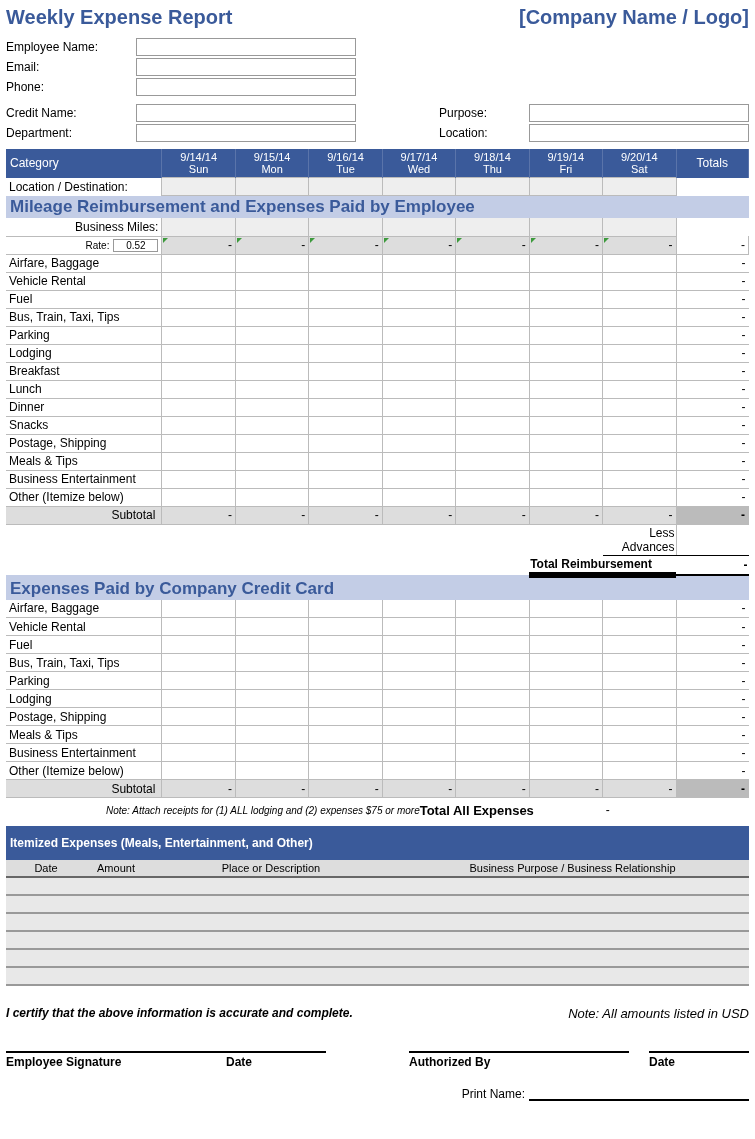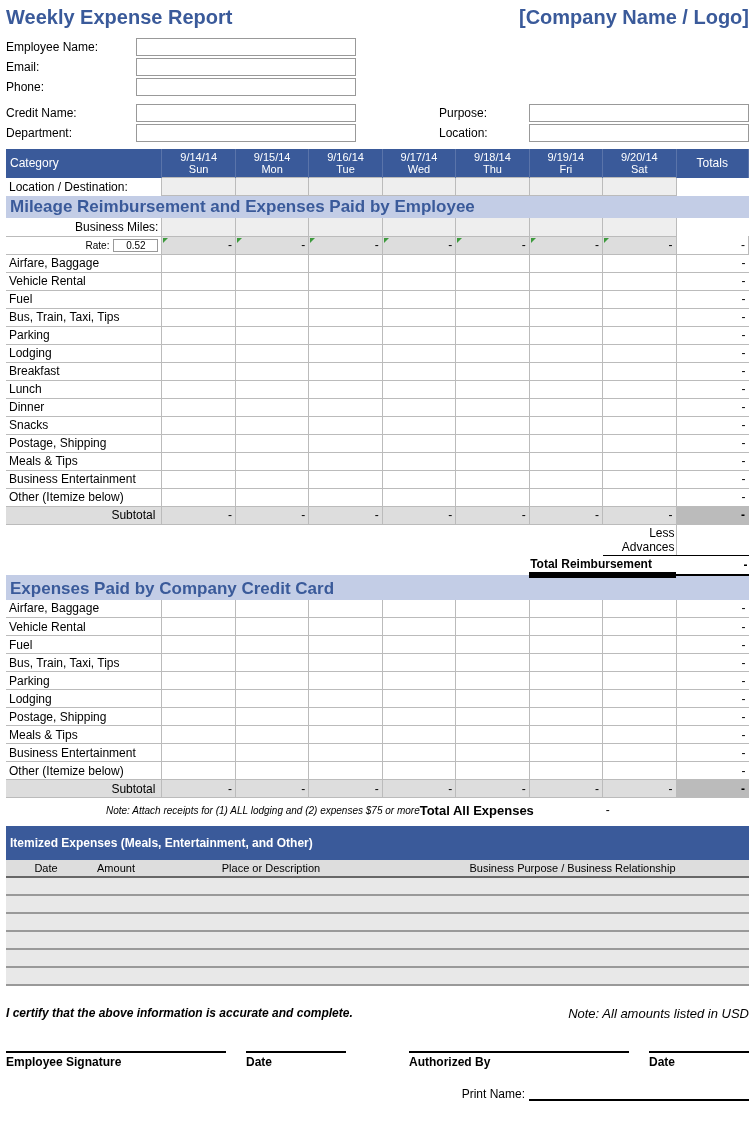"Employee Signature" div { gap: 20px -> none }
